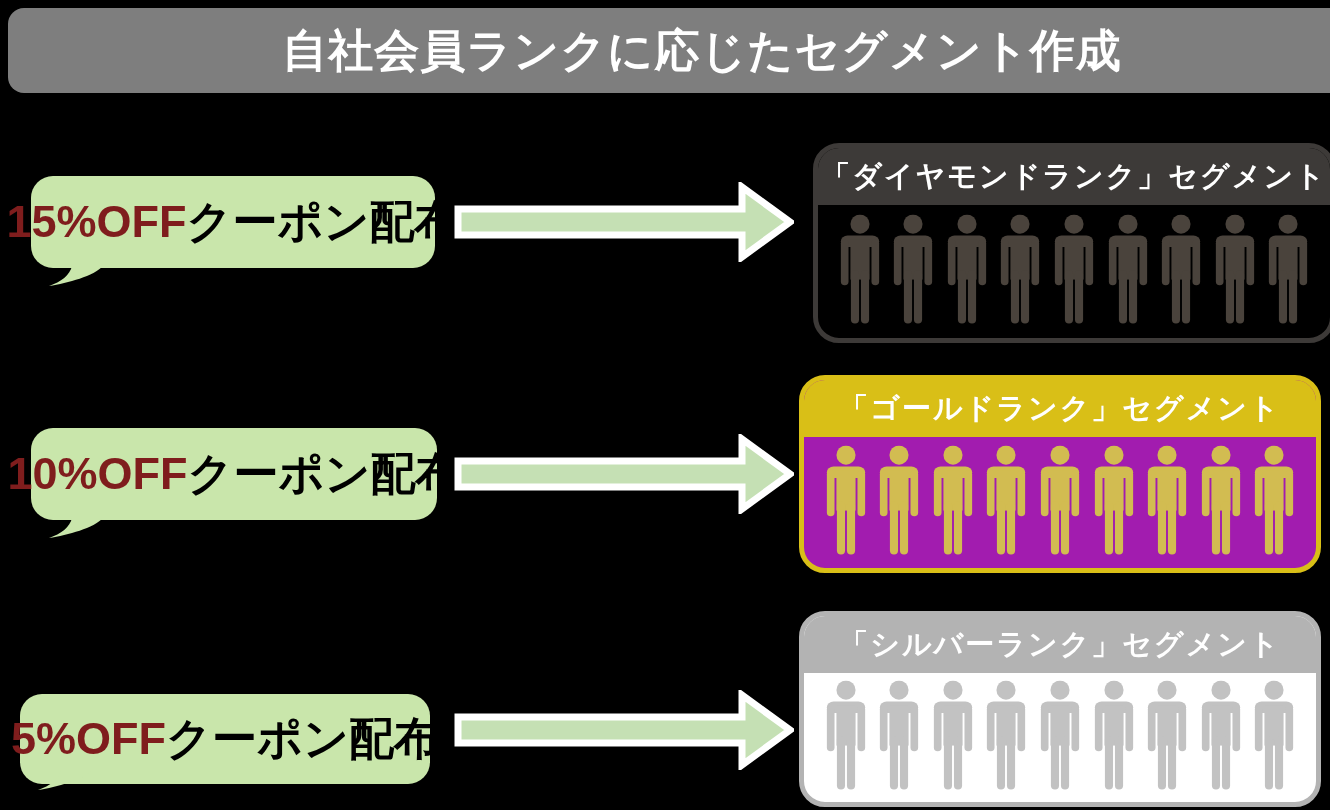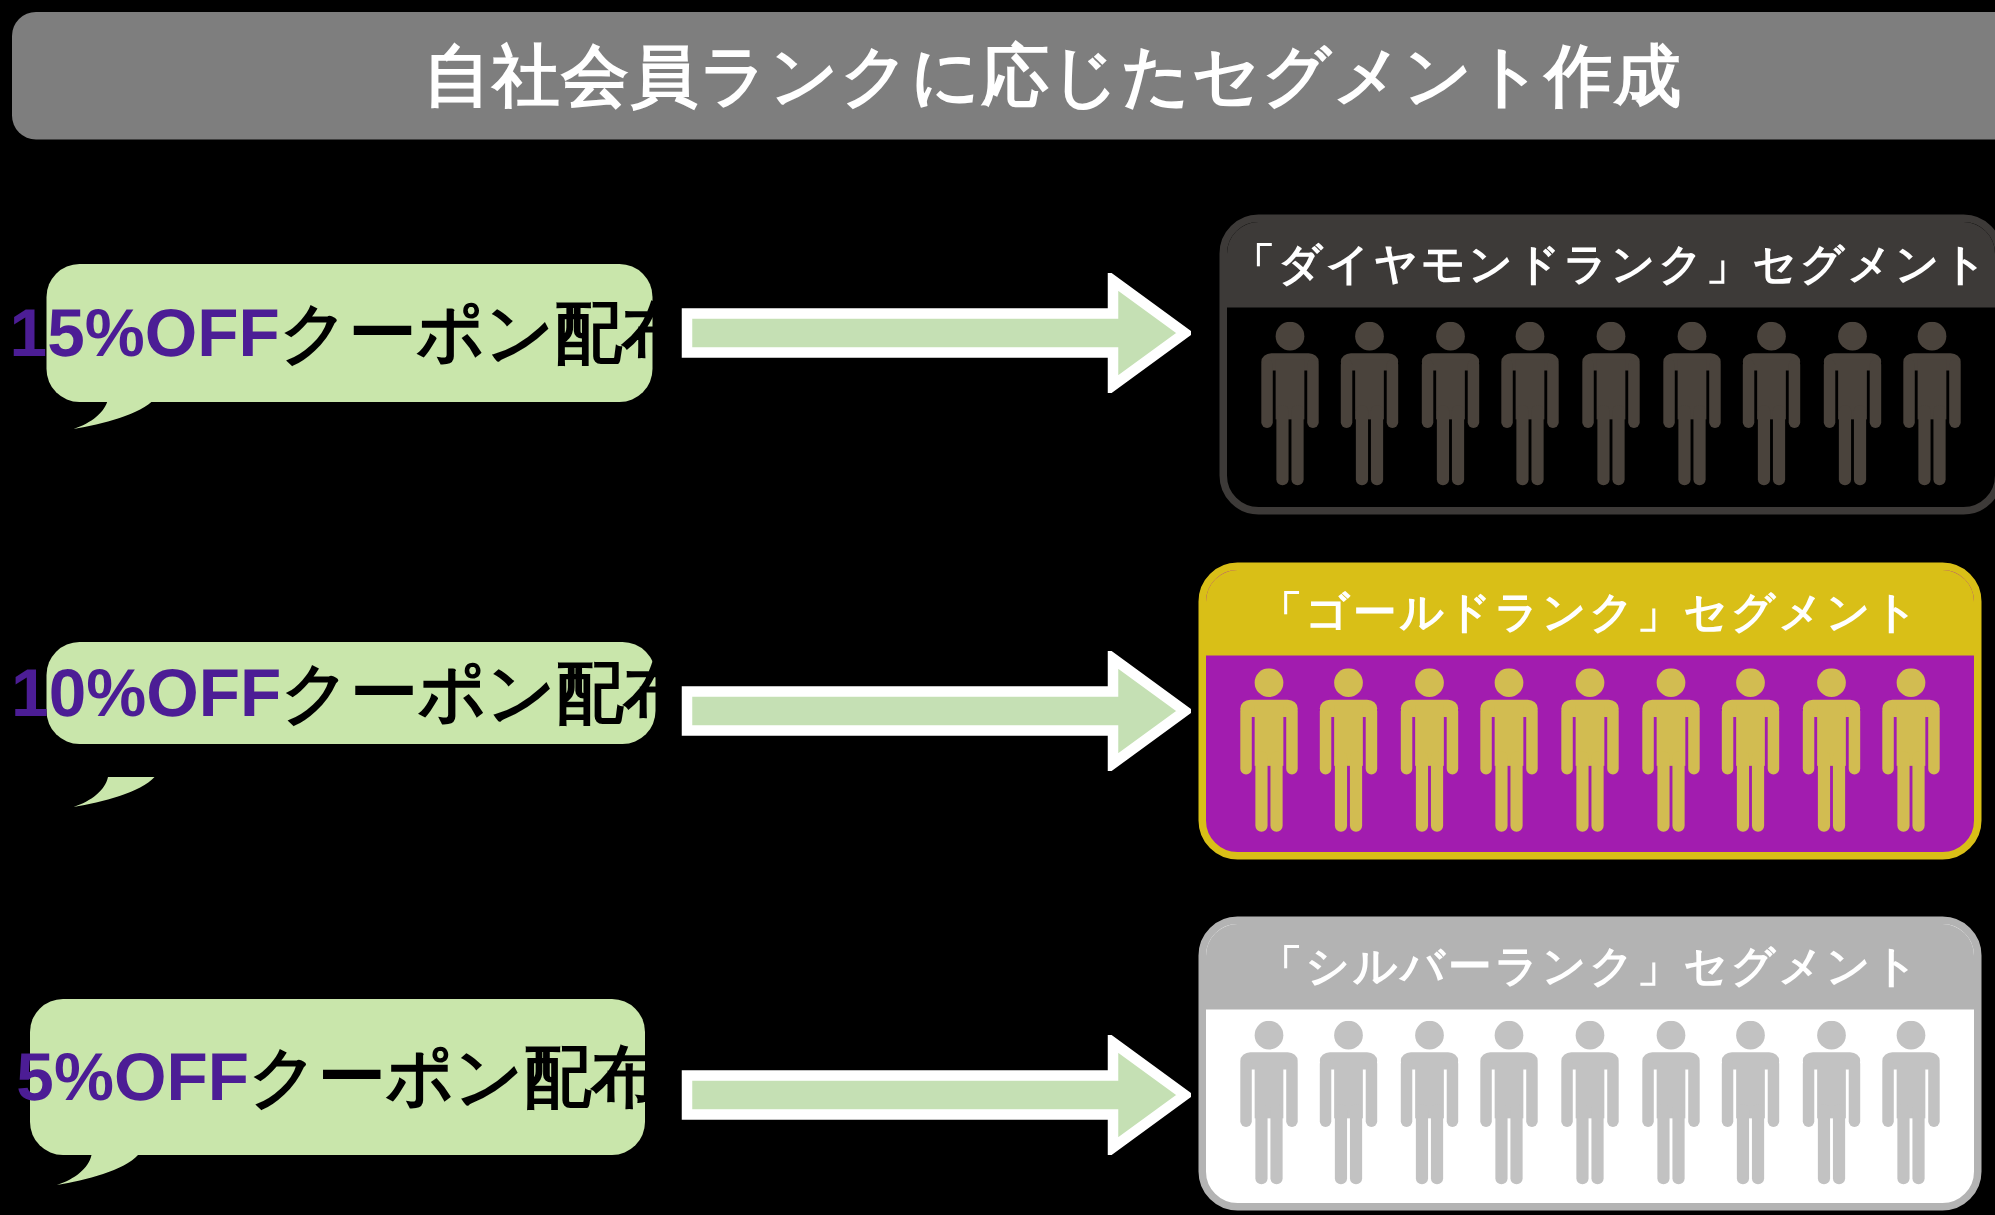"15%OFF" .bubble .discount { color: #4c1d95 -> #7f1d1d }
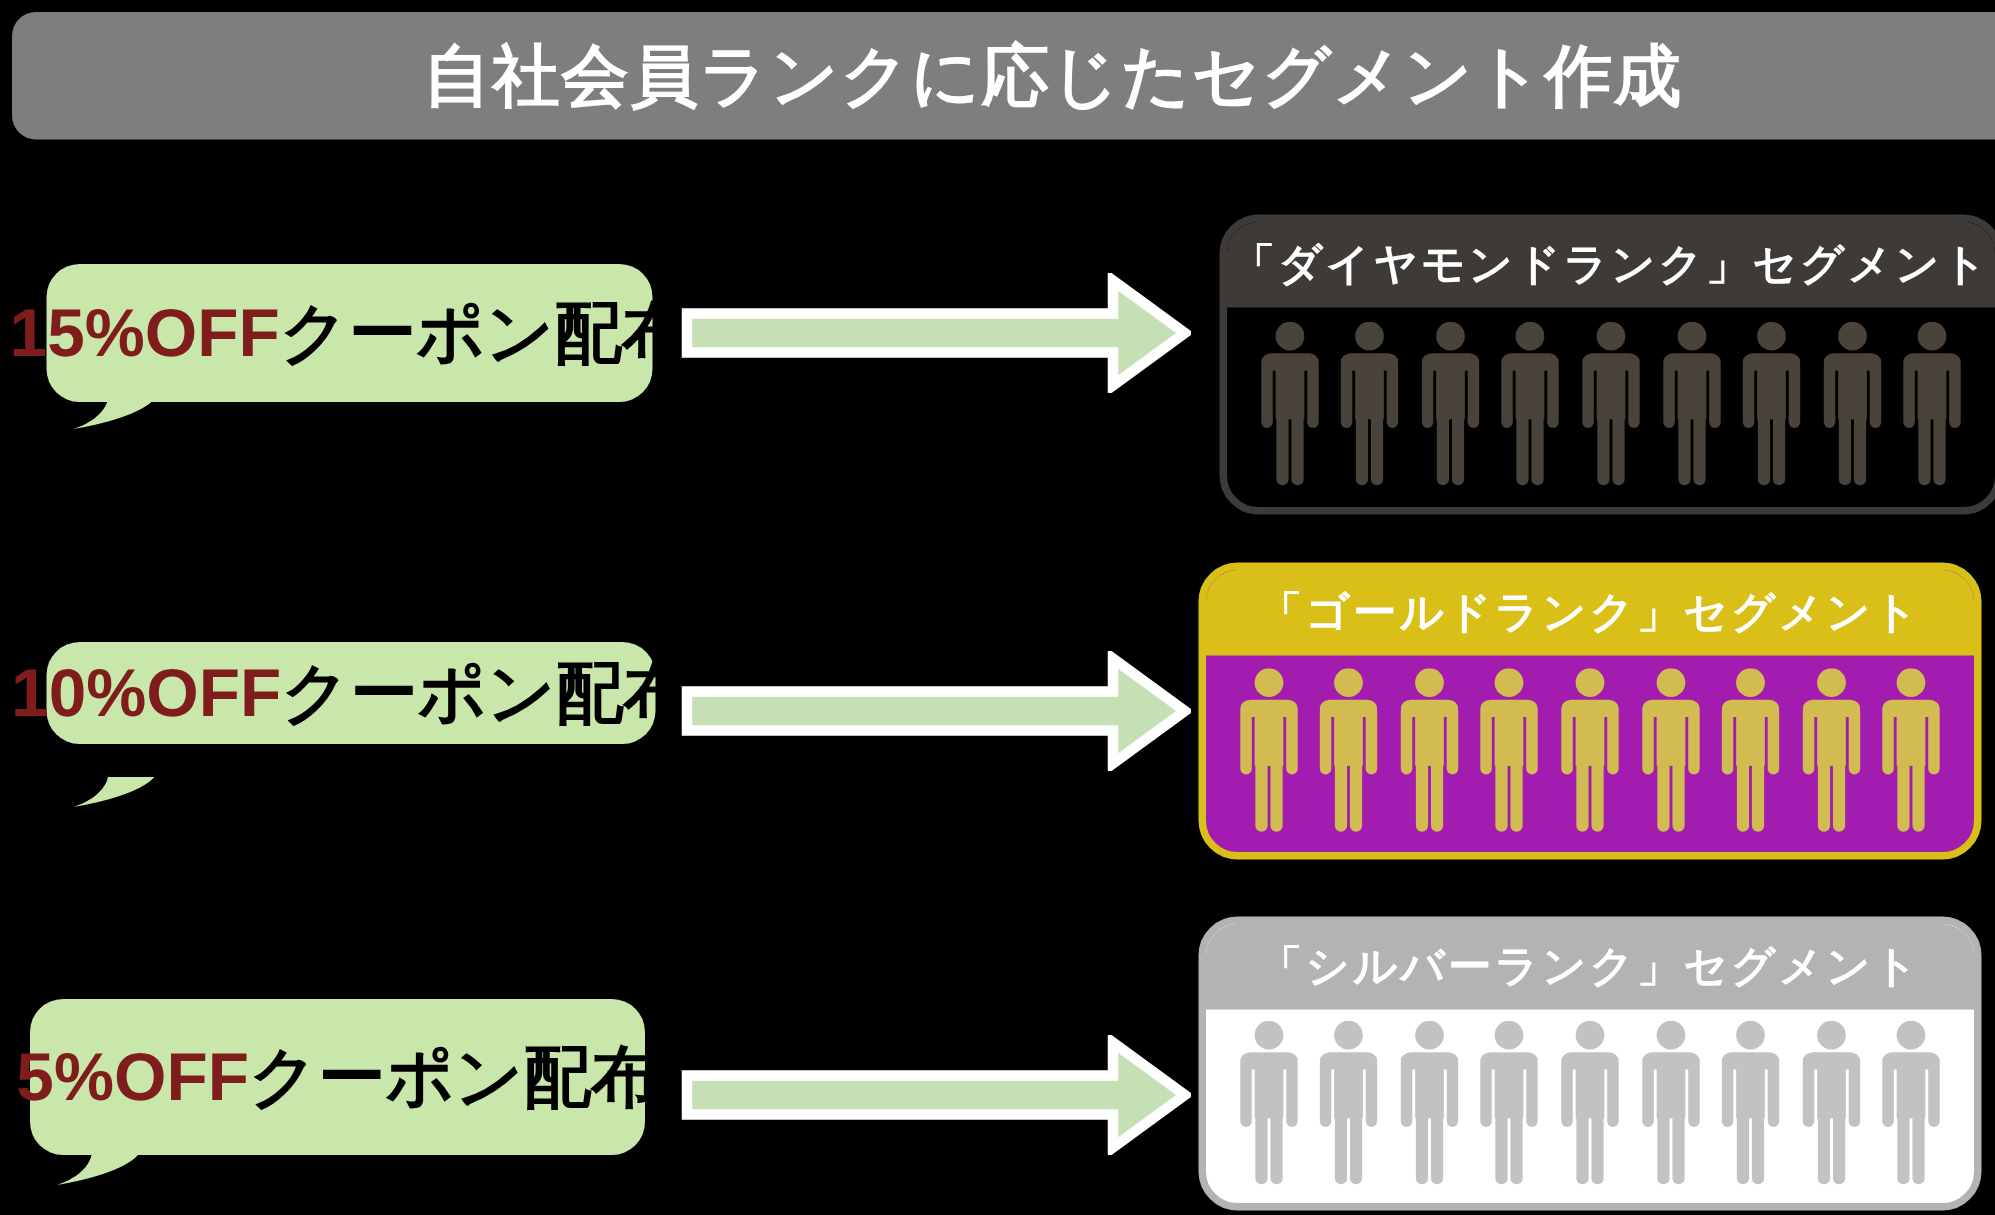"10%OFF" div.bubble { height: 68px -> 92px }
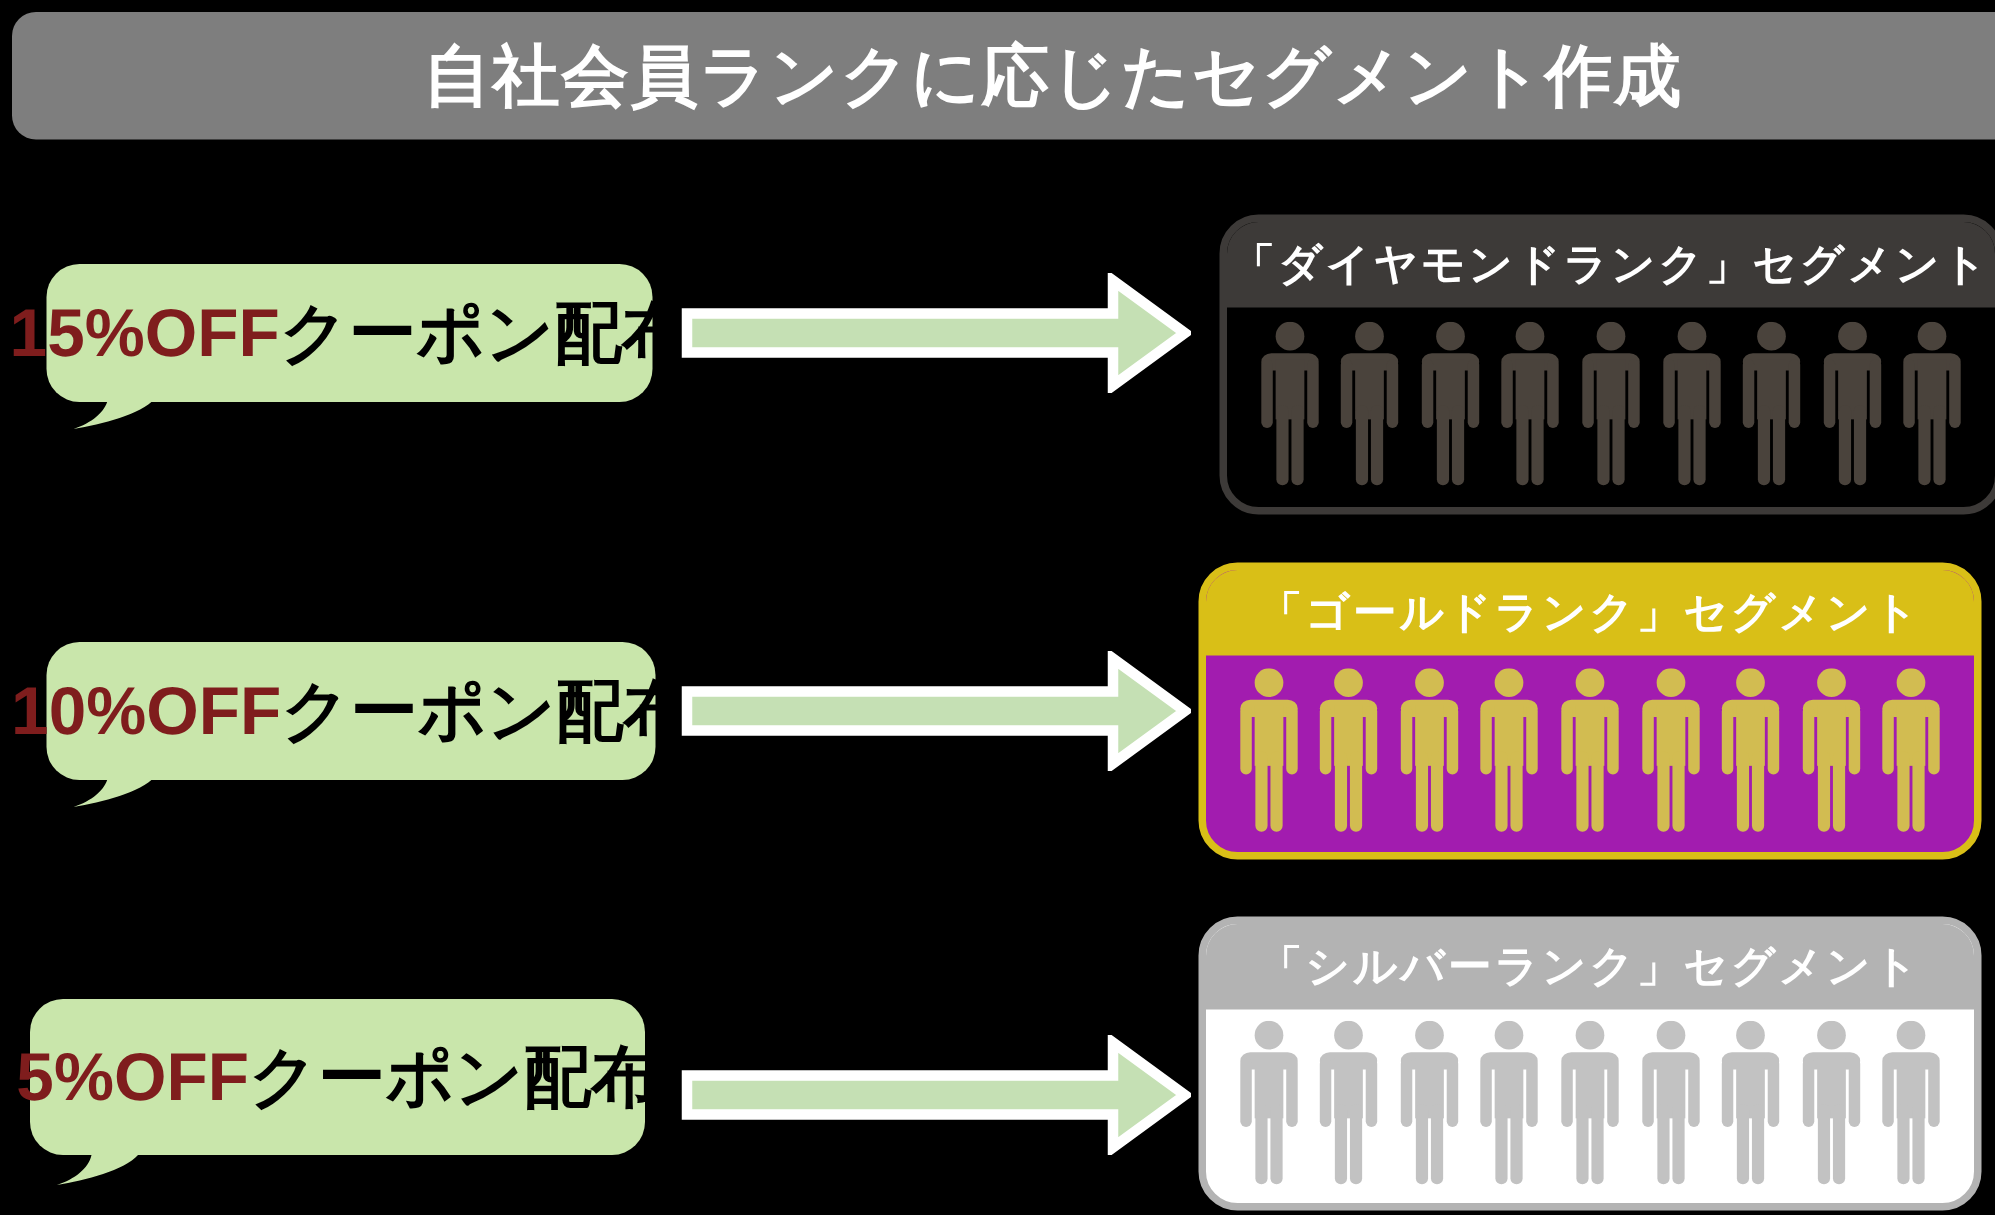"5%OFF" div.bubble { height: 104px -> 90px; top: 666px -> 694px }
